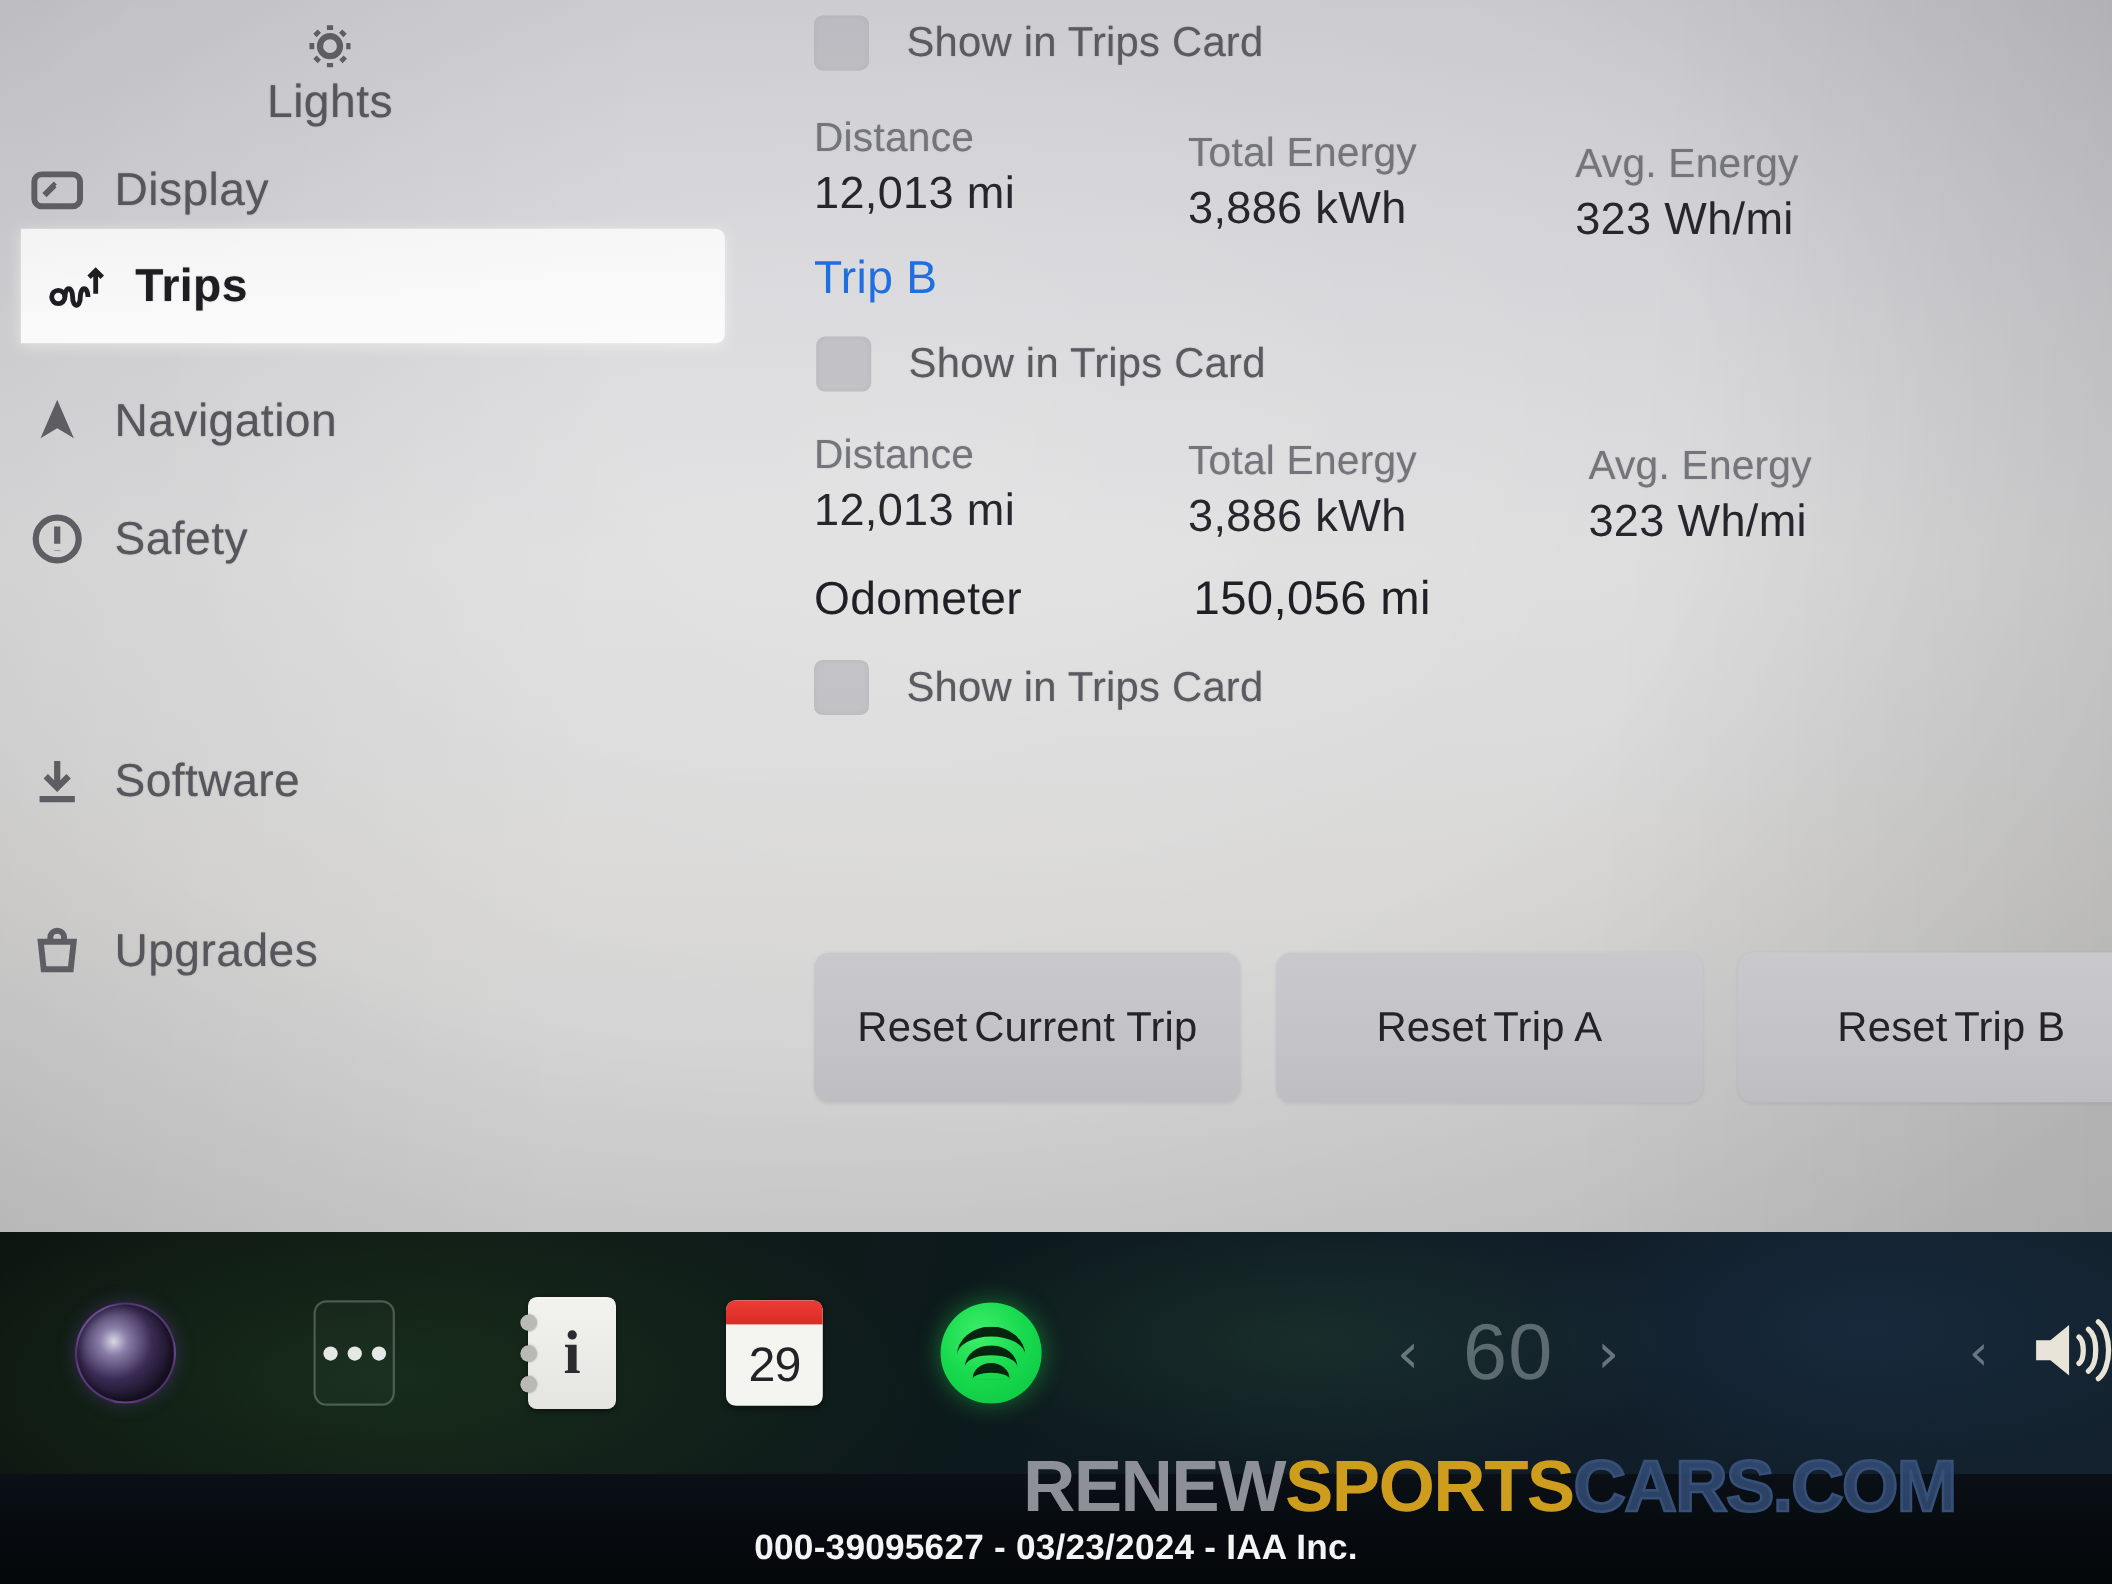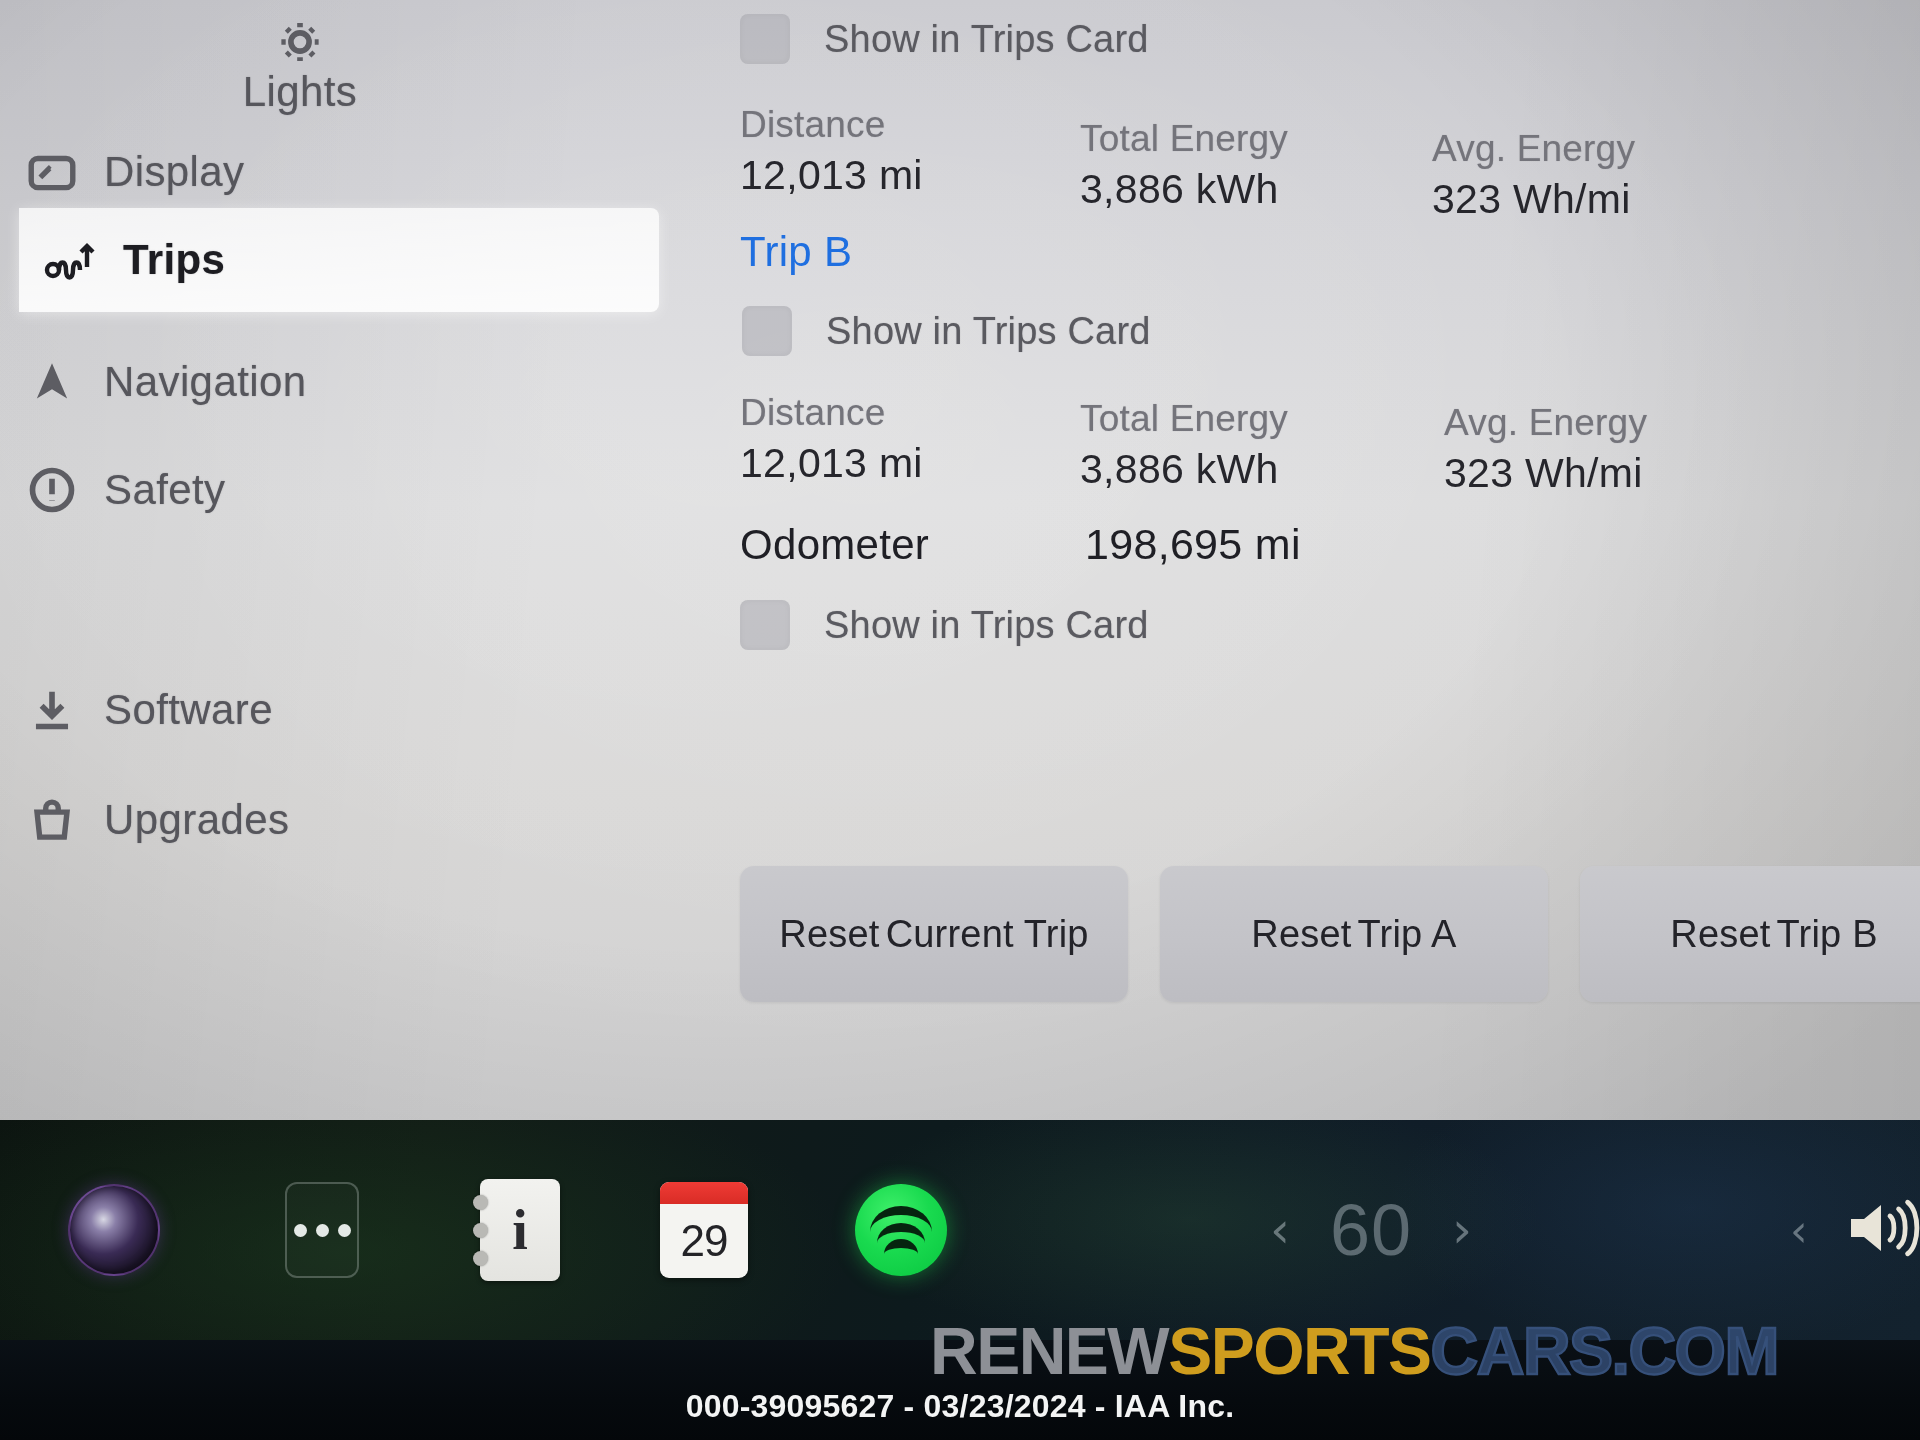"198,695 mi" div { text: 198,695 -> 150,056 }
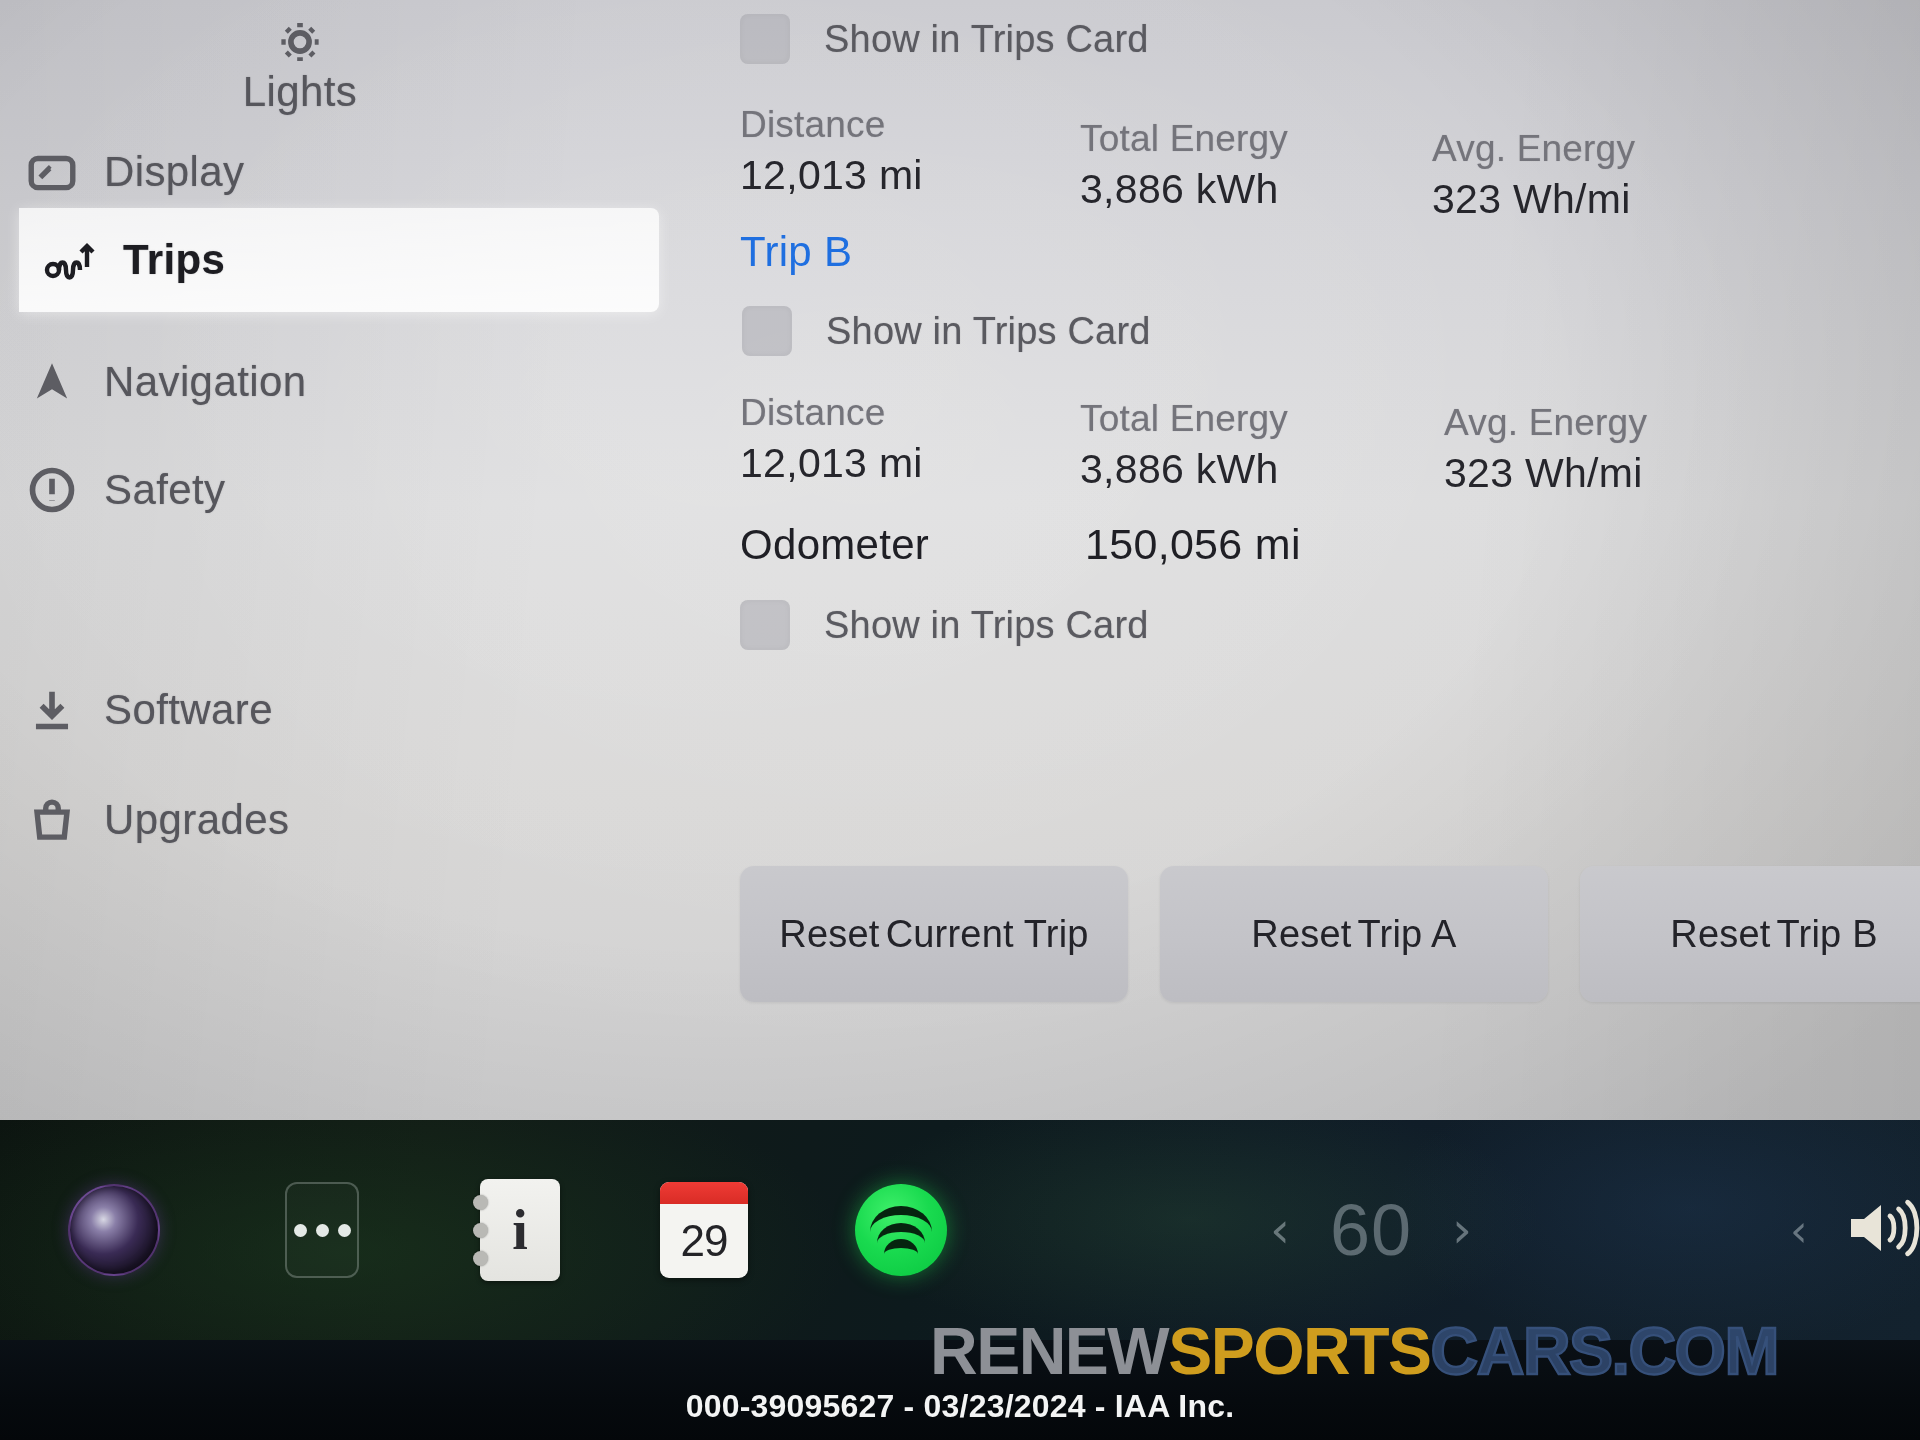"Upgrades" div.side-item { top: 768px -> 812px }
